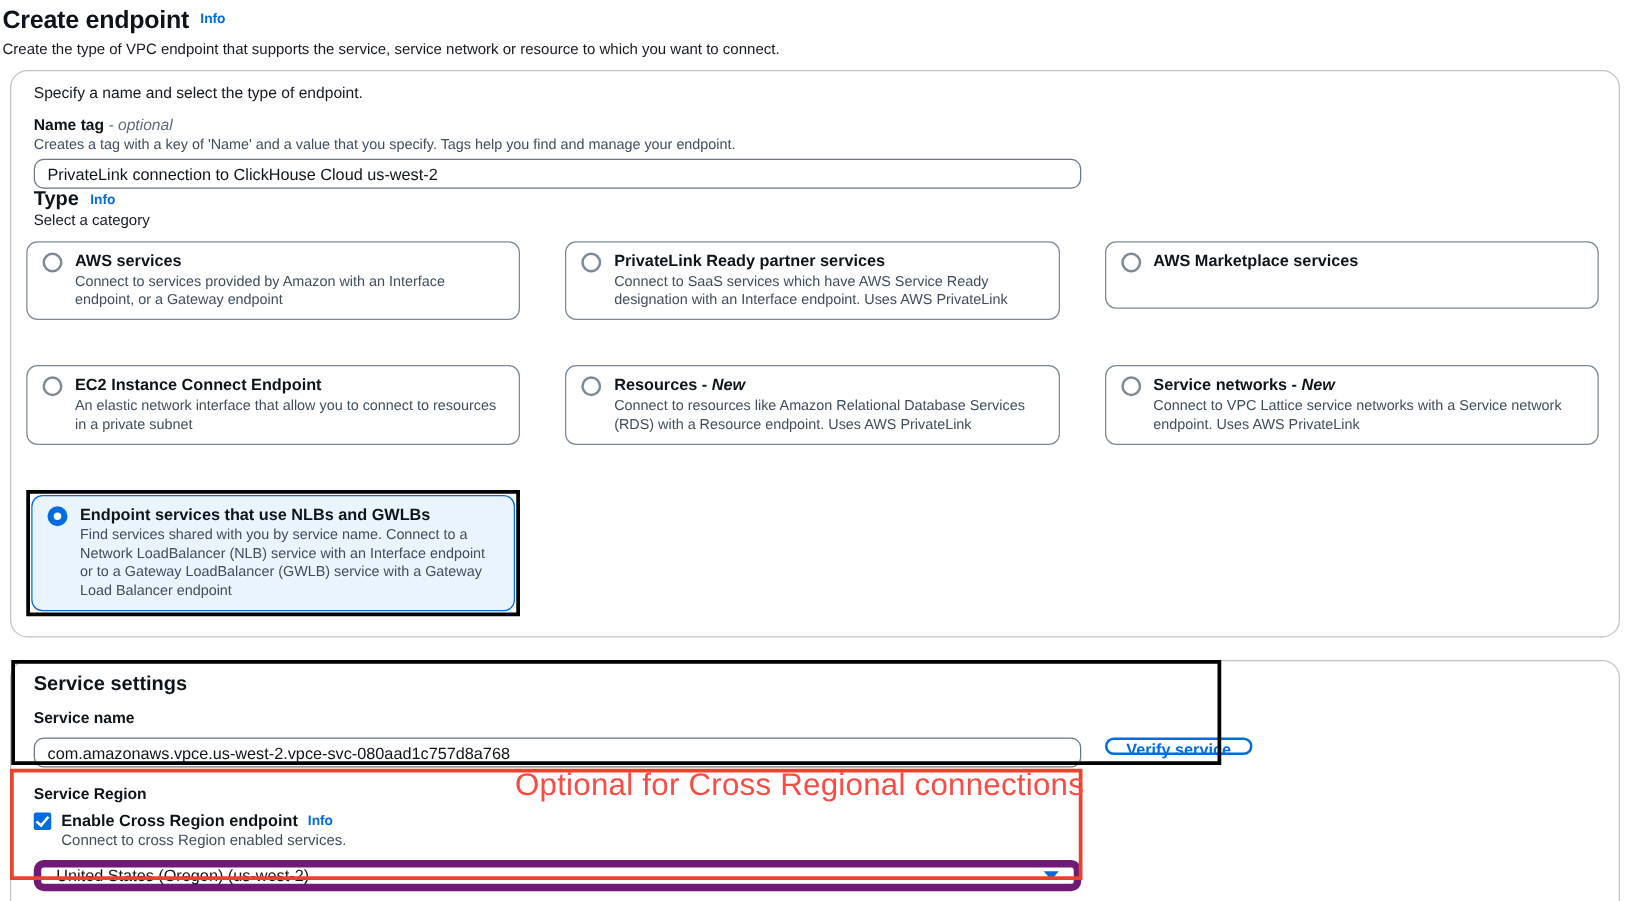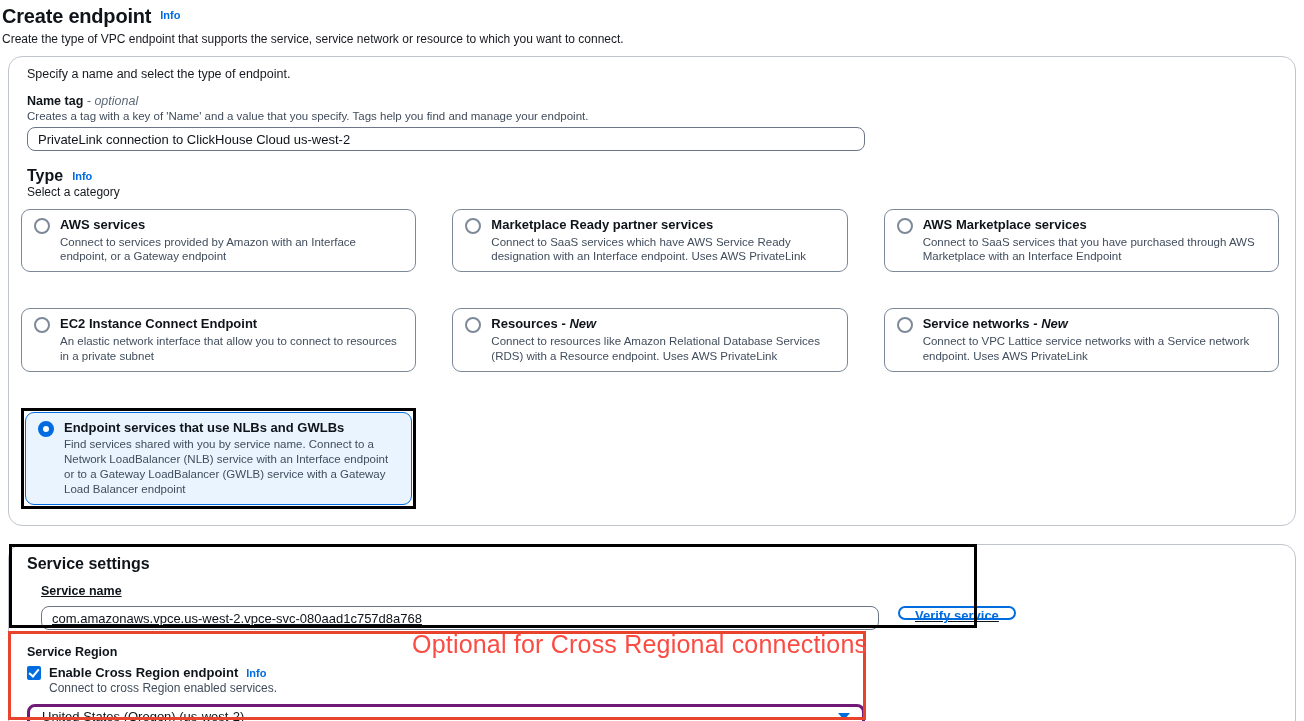"Type" .type-header { margin-top: 16px -> none }
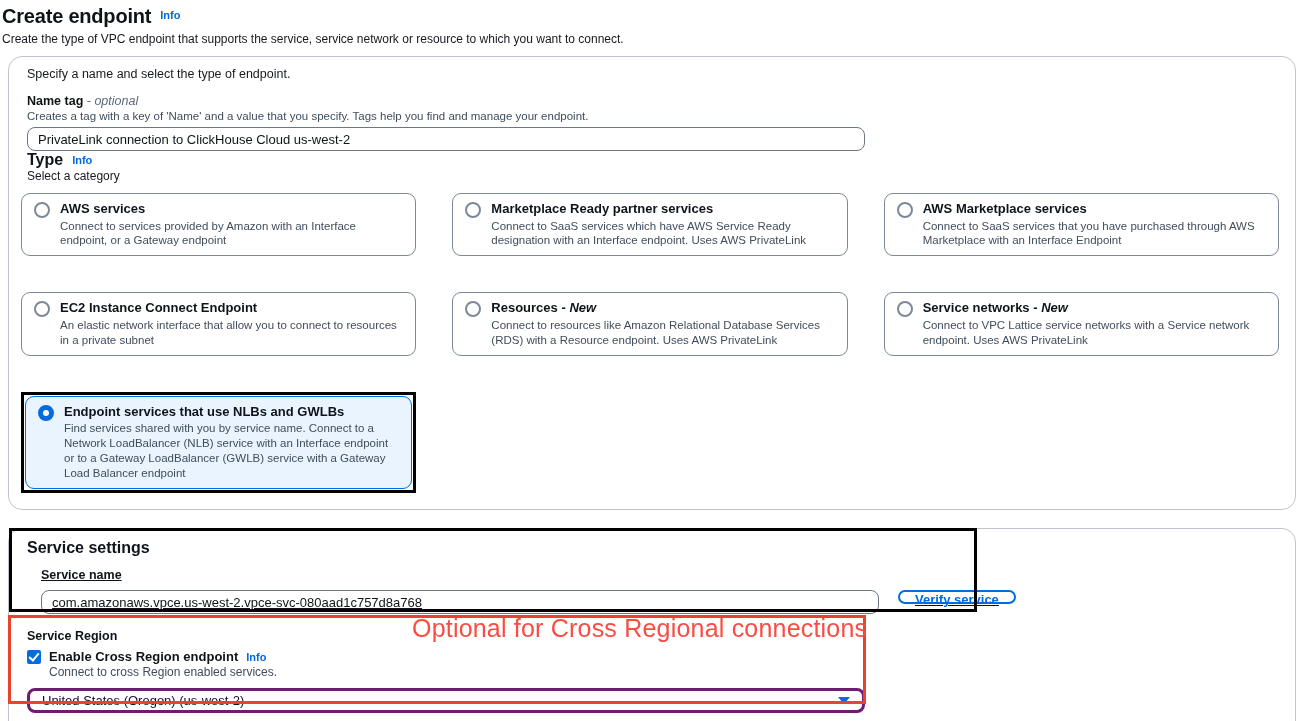"Marketplace Ready partner services" div.tile-title { text: Marketplace -> PrivateLink }
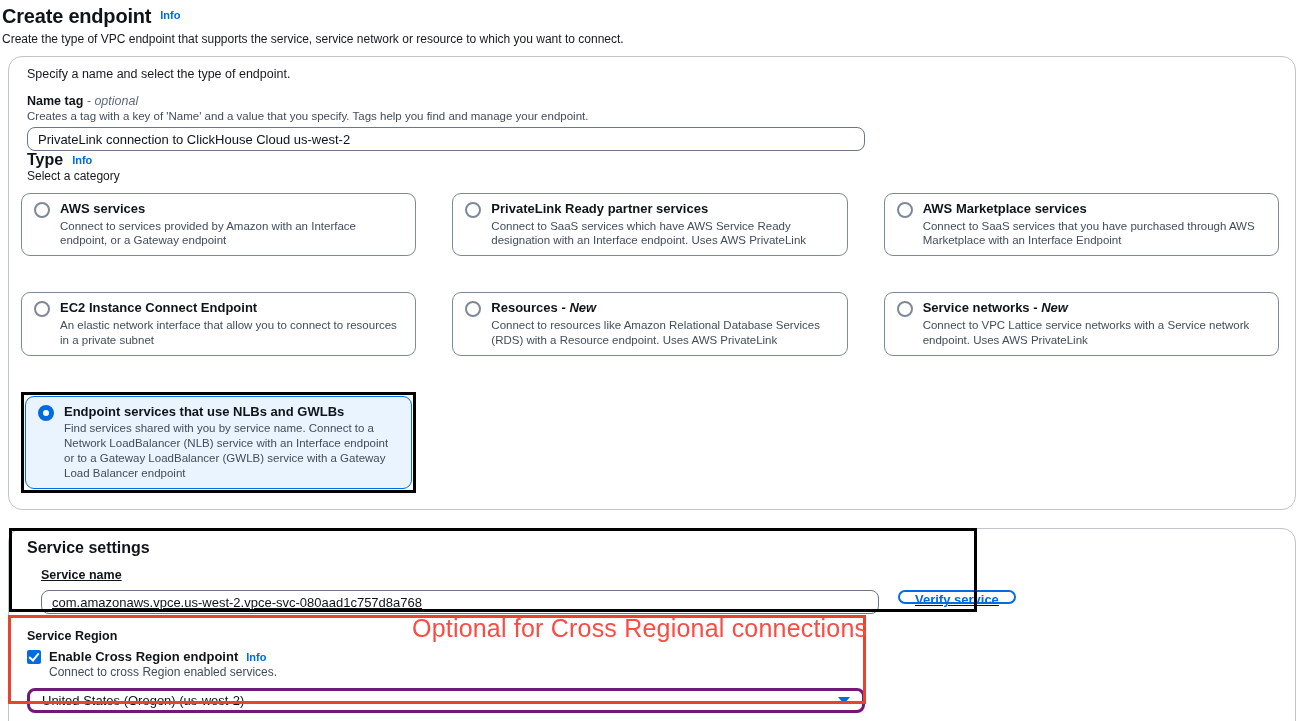"Connect to SaaS services that" div.tile-desc { html: <div>Connect to SaaS services that you have purchased through AWS Marketplace with an Interface Endpoint</div> -> none }
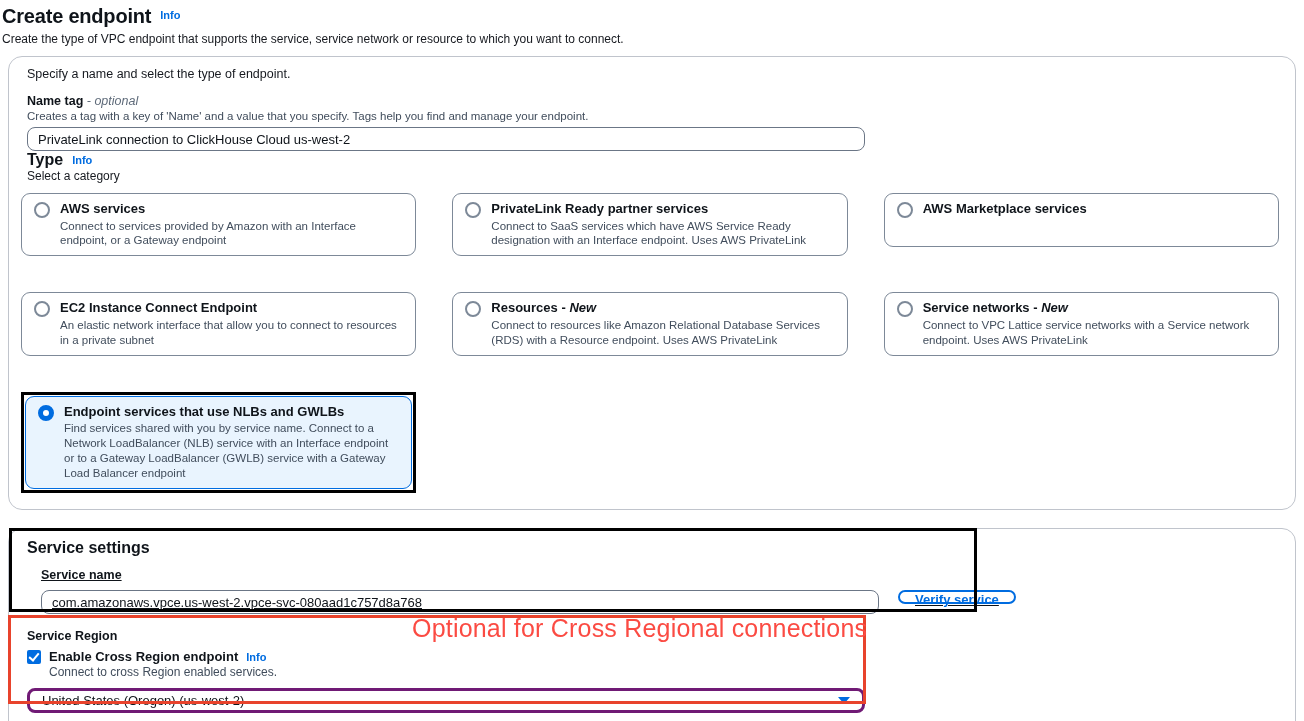"Service name" div { margin-left: 20px -> 6px; text-decoration: underline -> none }
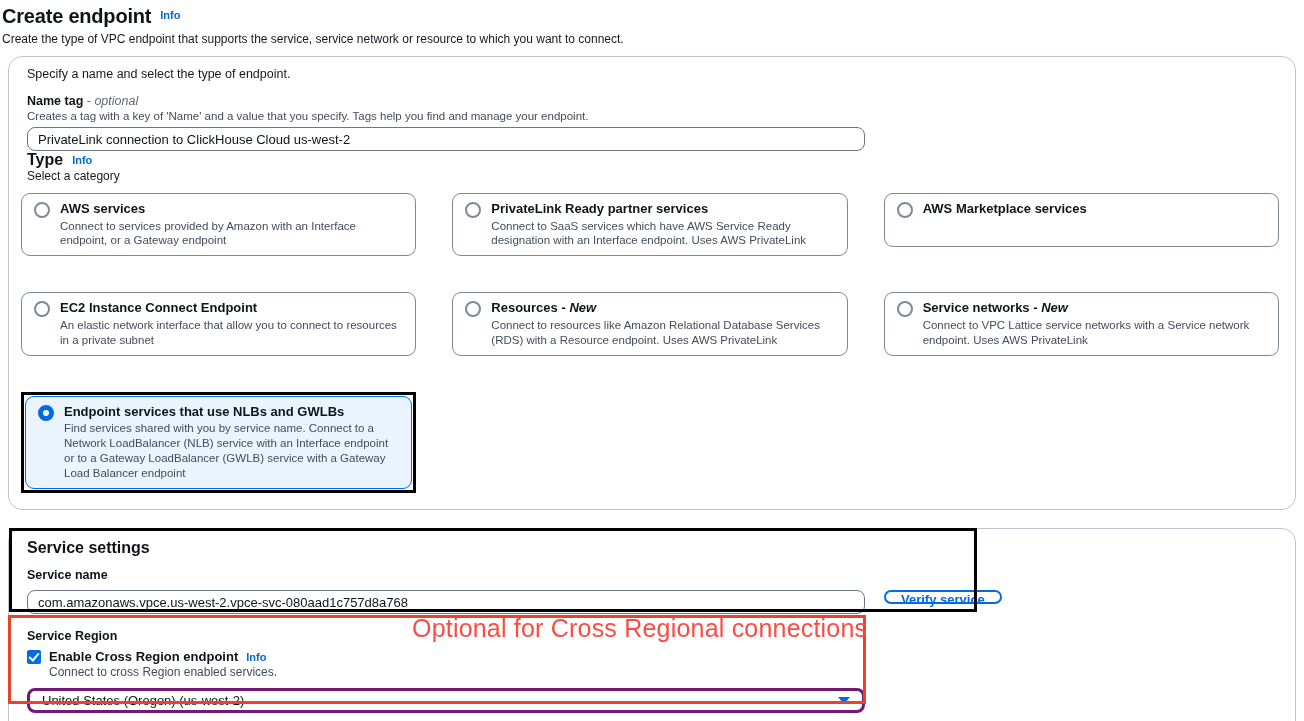"United States (Oregon) (us-west-2)" .select-box { border: 3px solid #701a75 -> 6px solid #701a75 }
